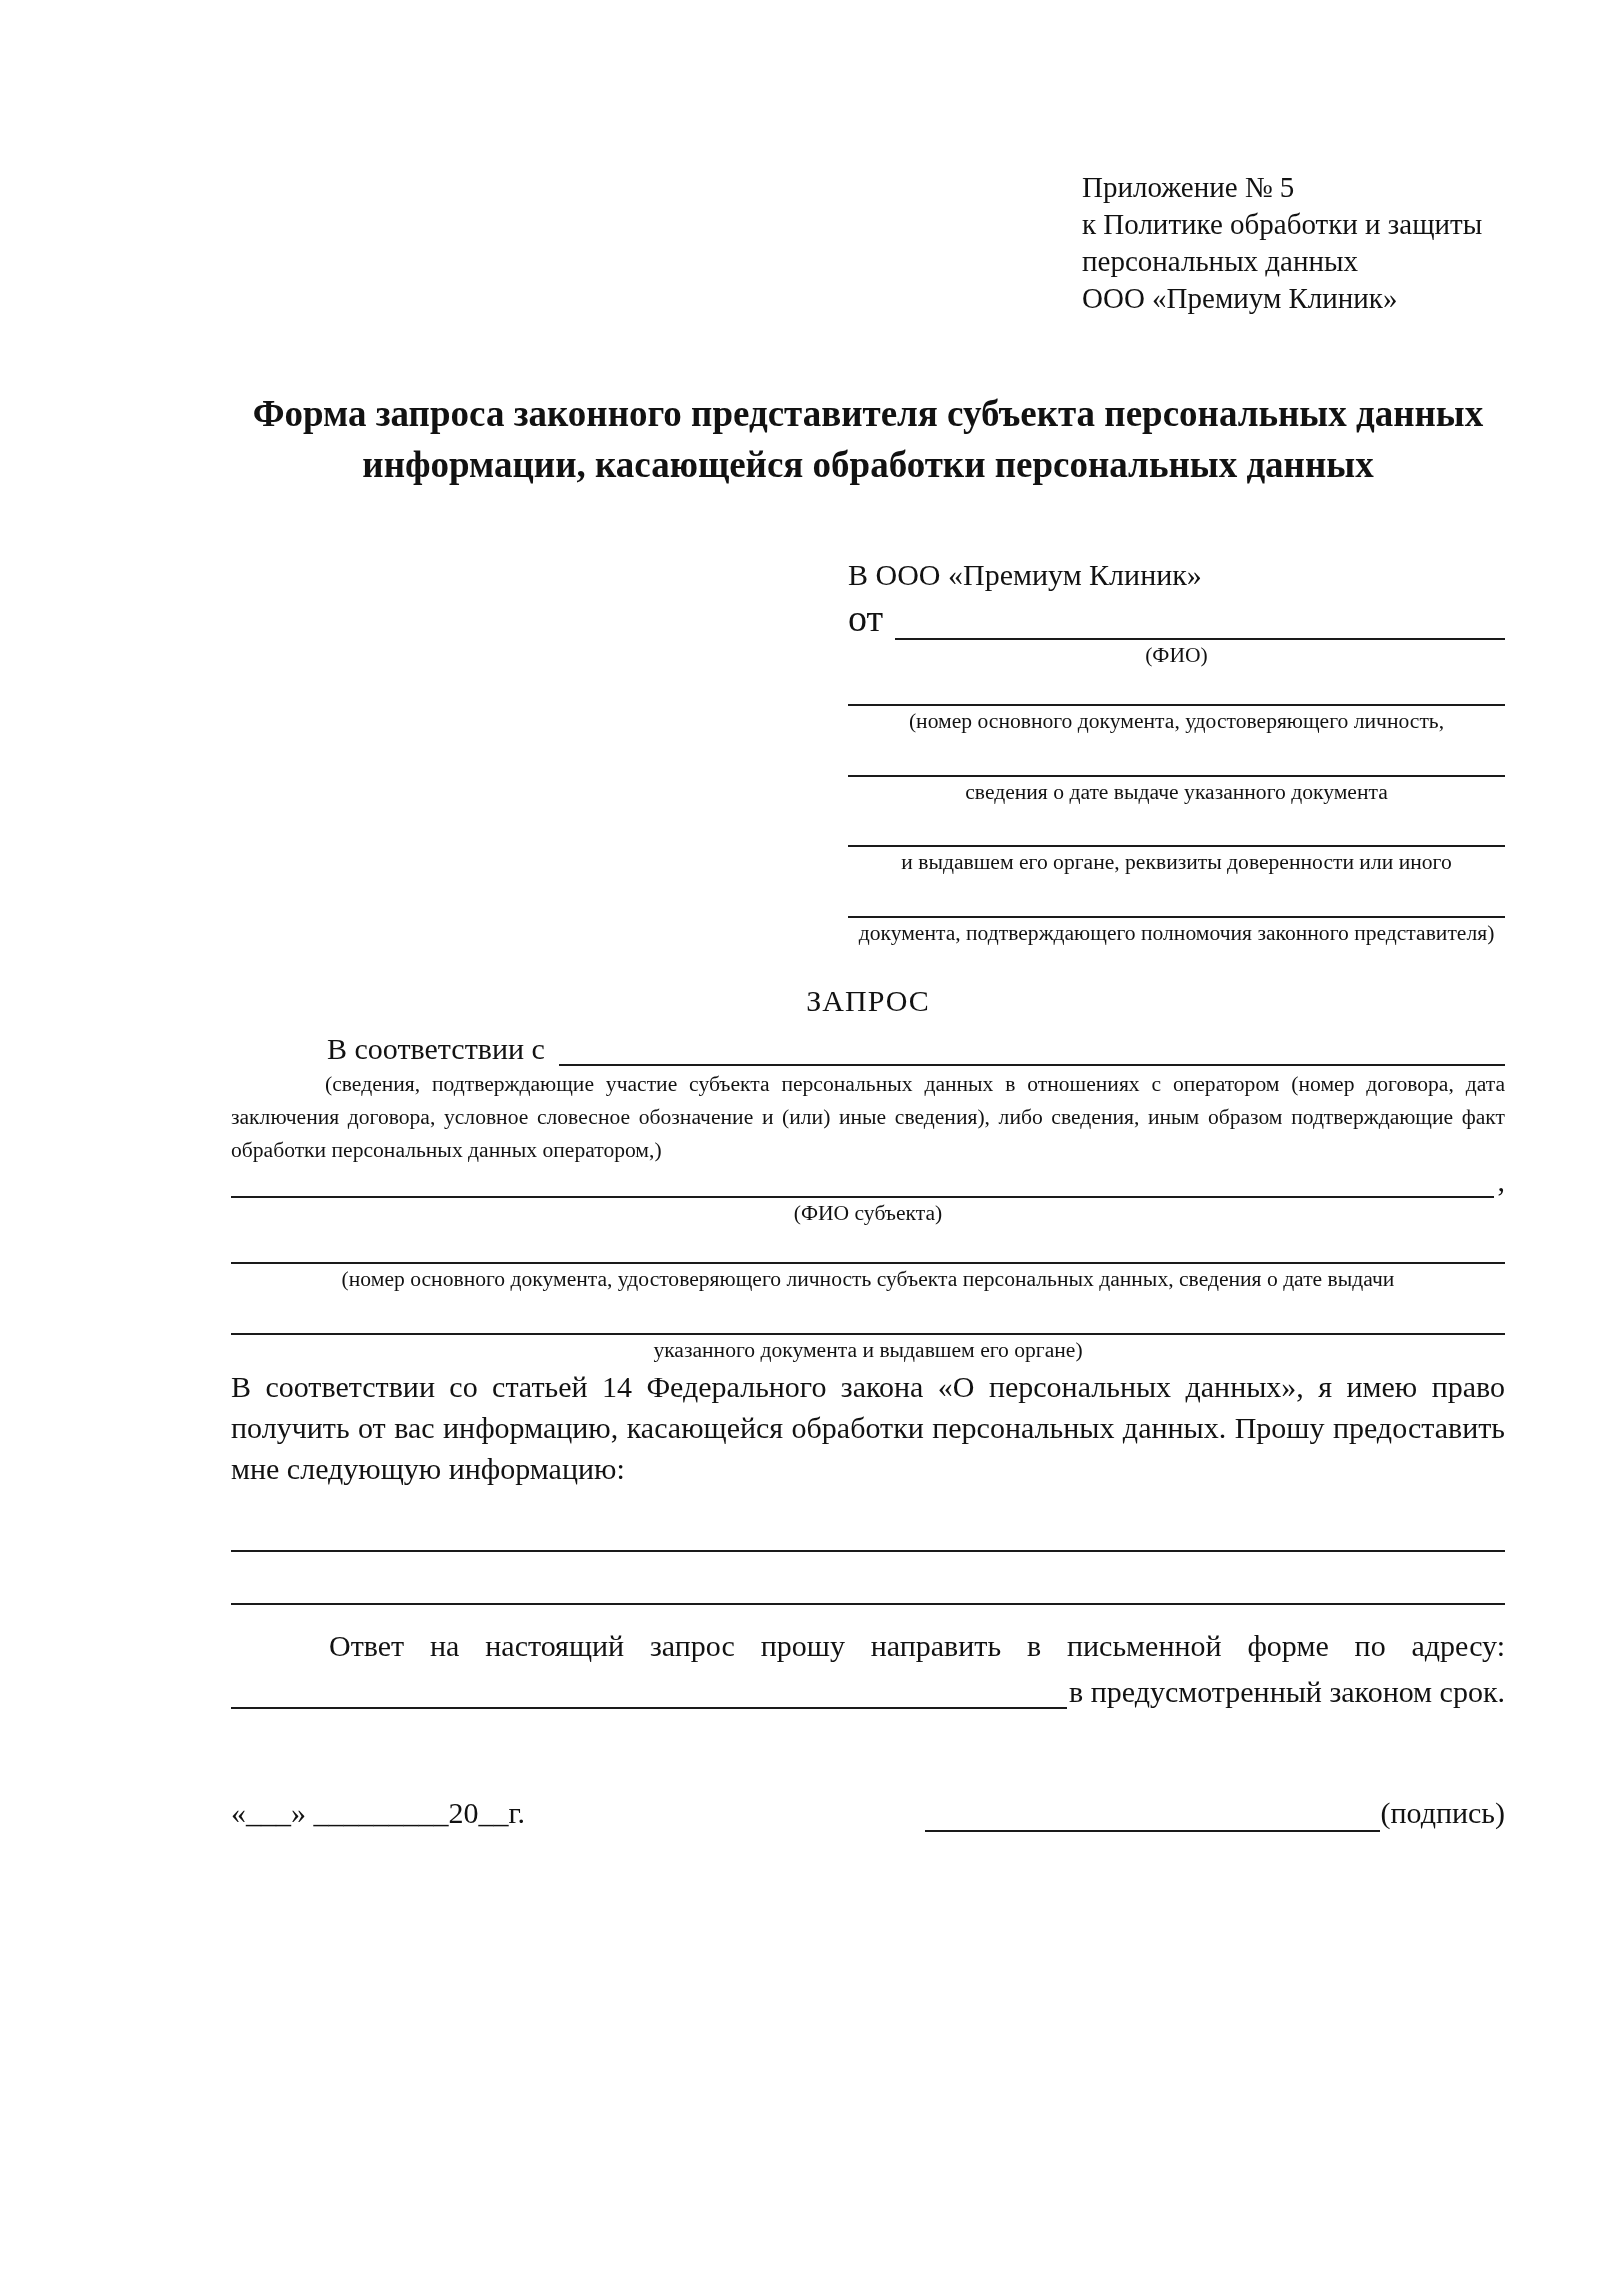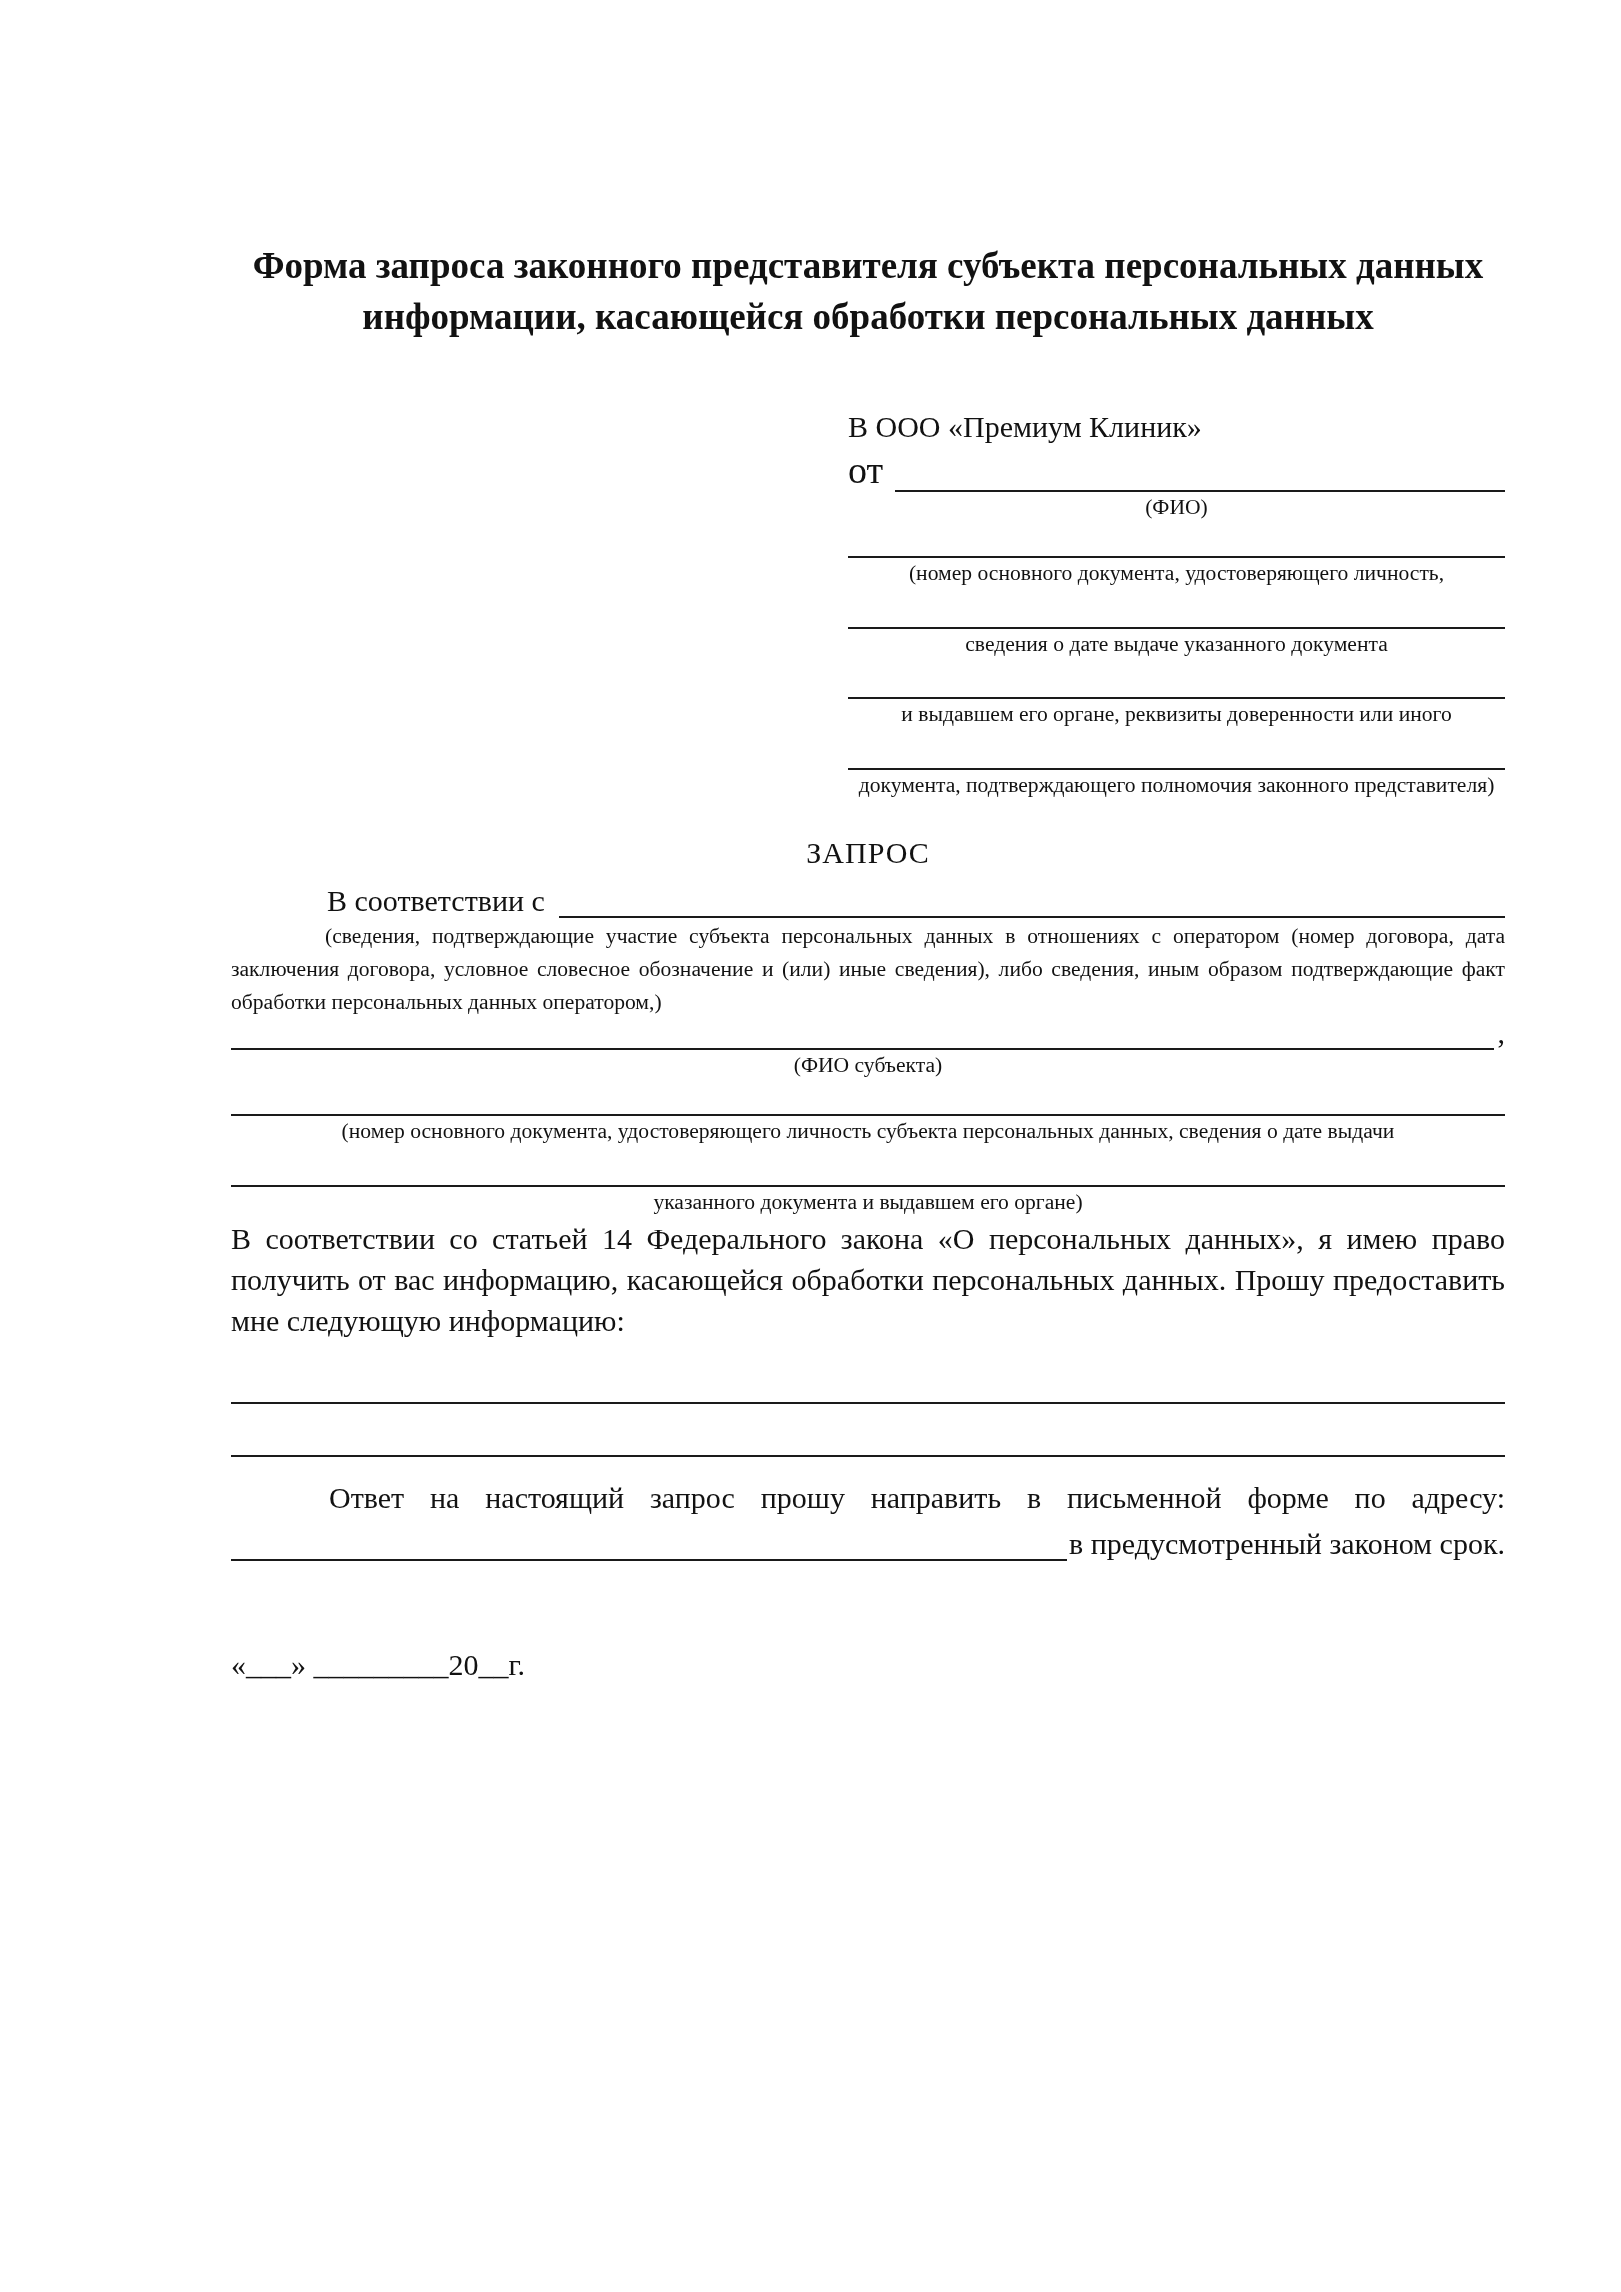"Приложение № 5" div.appendix { html: none -> <div> <div>Приложение № 5</div> <div>к Политике обработки и защиты</div> <div>персональных данных</div> <div>ООО «Премиум Клиник»</div> </div> }
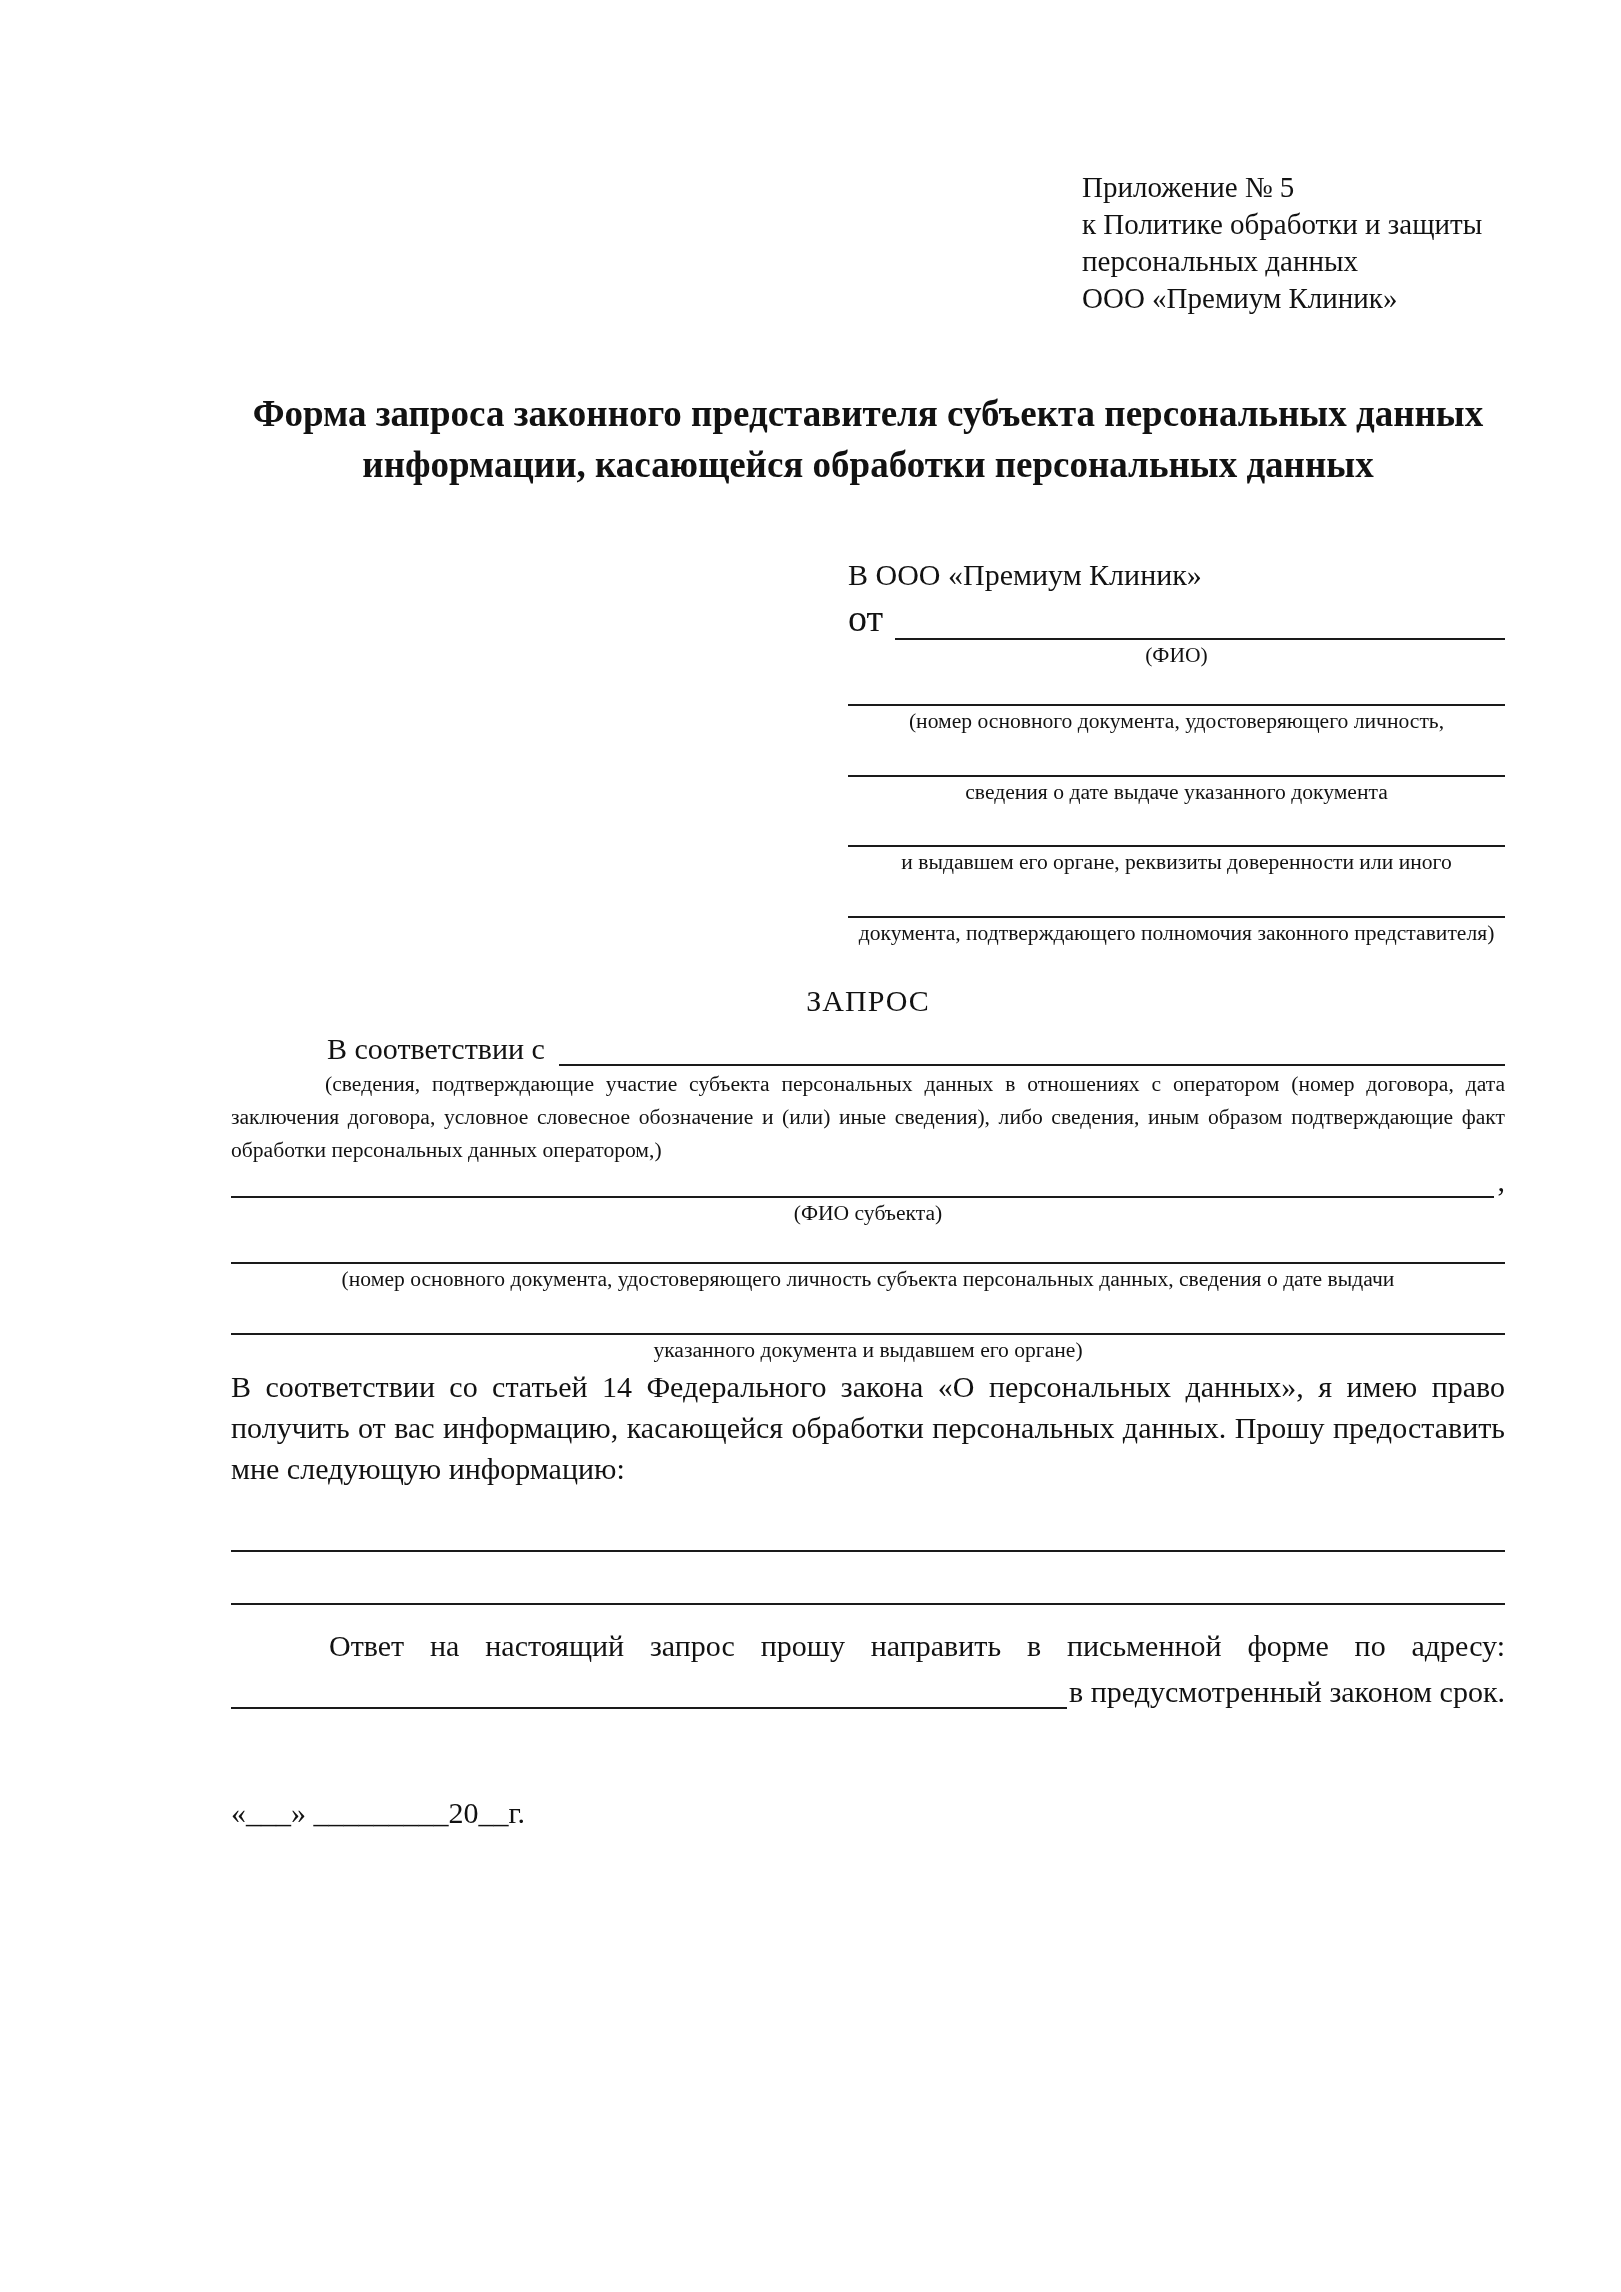"(подпись)" span.sign-group { html: none -> <span> <span></span> <span>(подпись)</span> </span> }
